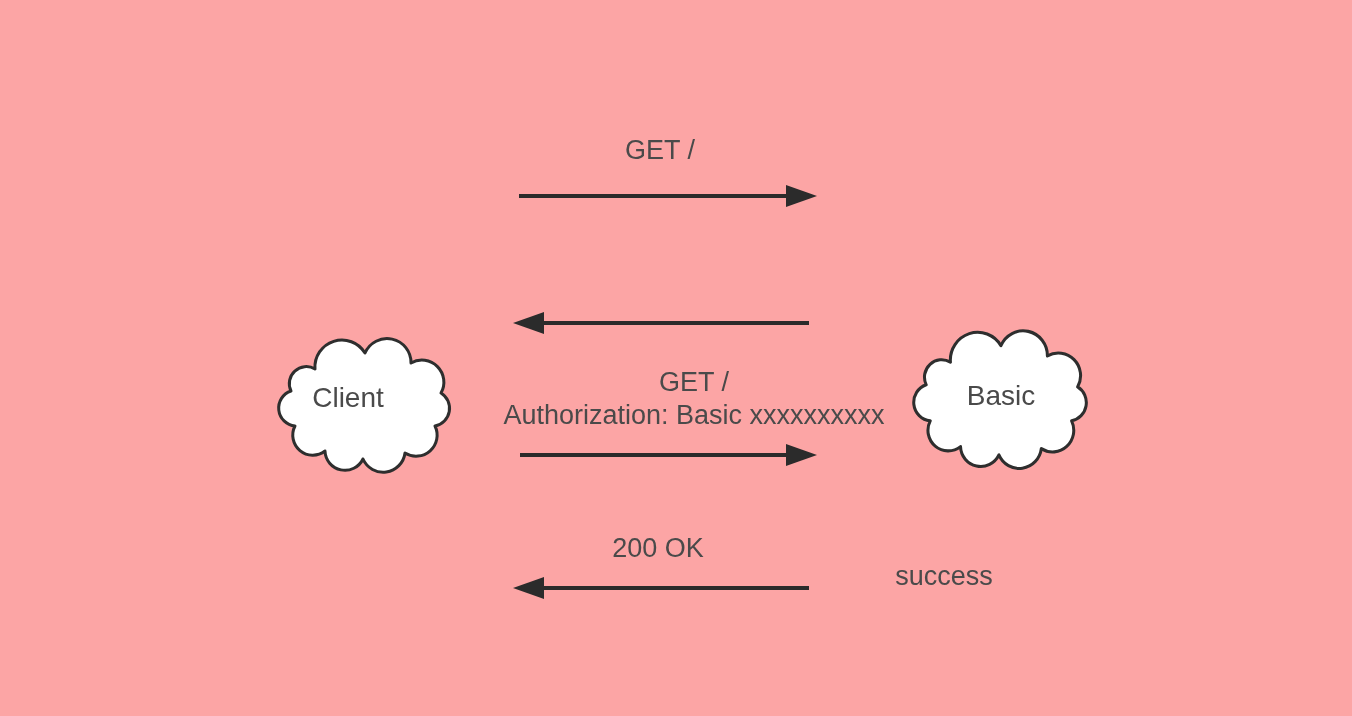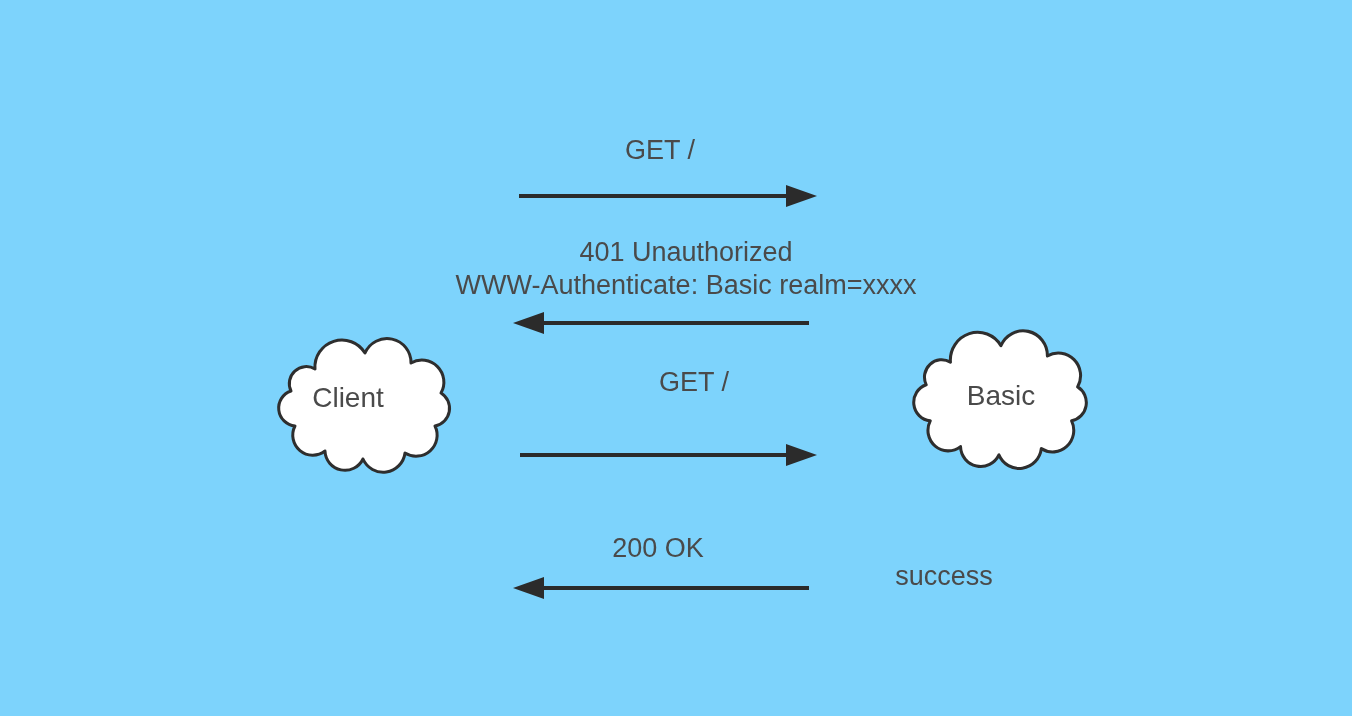"GET /" .canvas { background: #7dd3fc -> #fca5a5 }
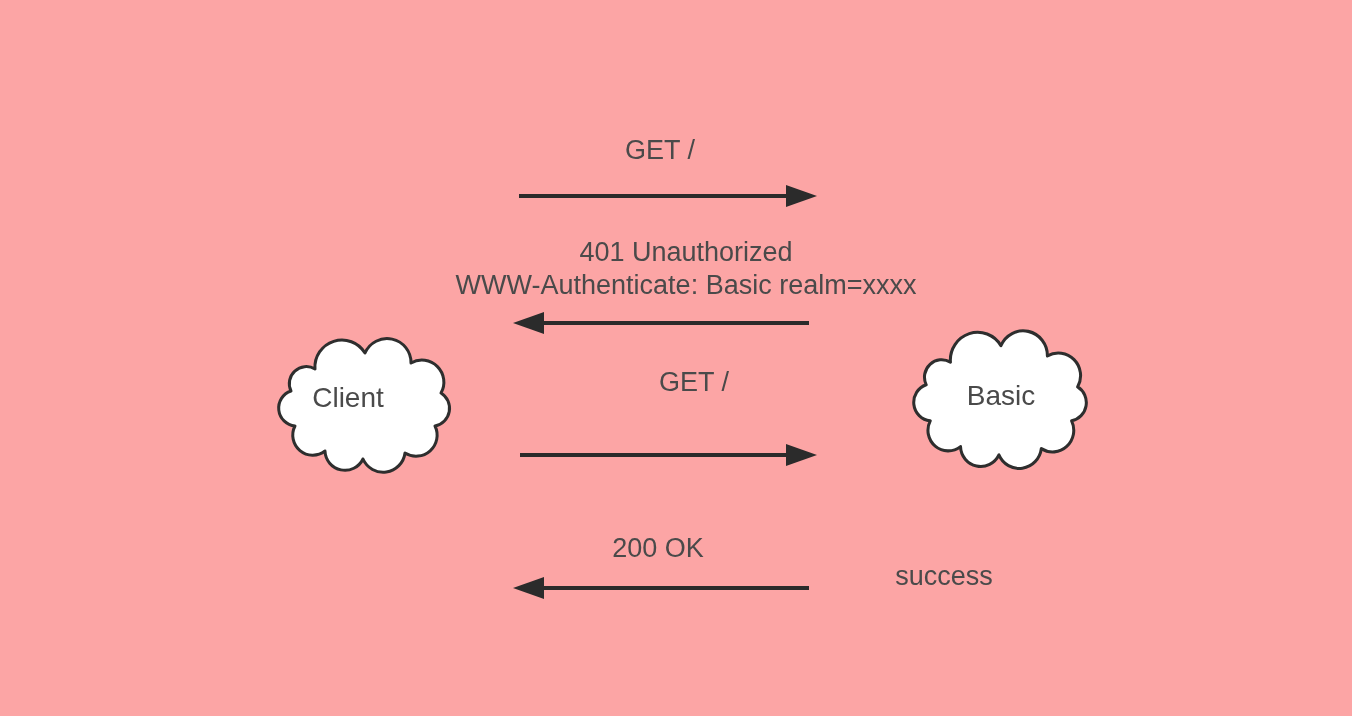"401 Unauthorized" div.msg { html: <div> <div>401 Unauthorized</div> <div>WWW-Authenticate: Basic realm=xxxx</div> </div> -> none }
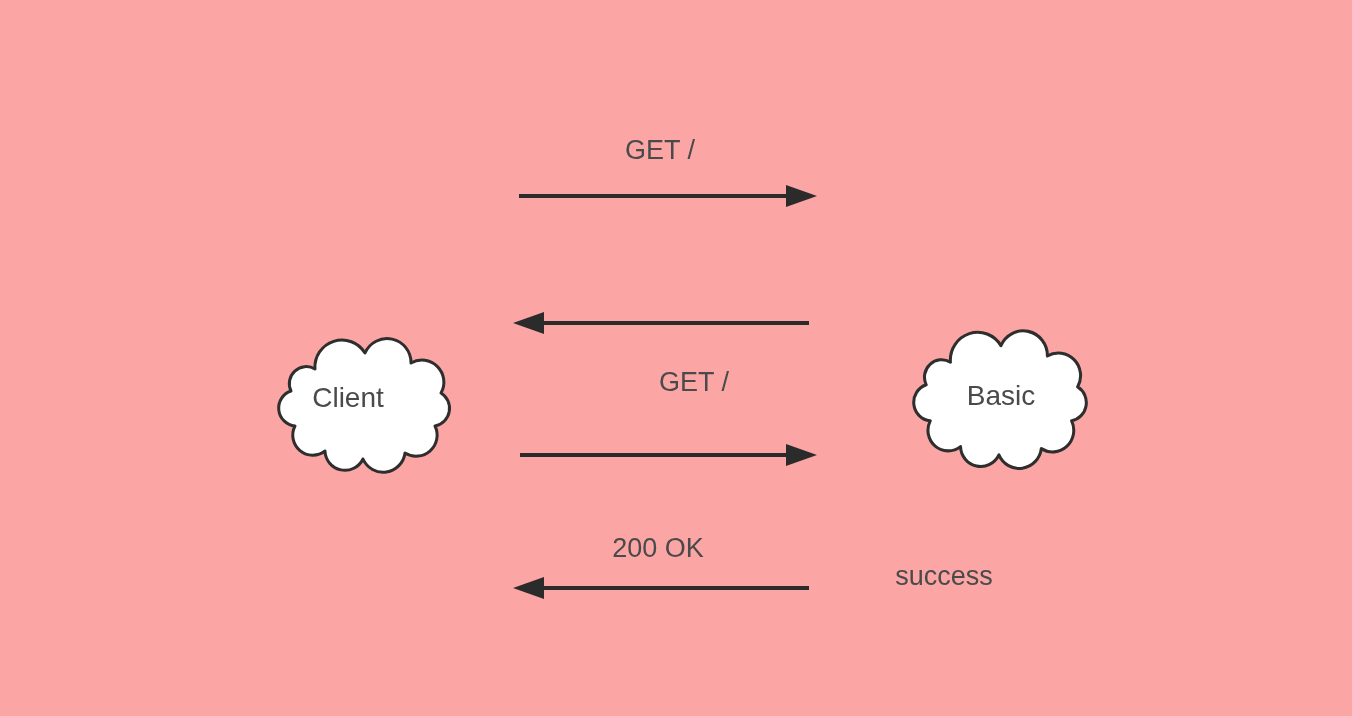"Authorization: Basic xxxxxxxxxx" div { html: none -> <div>Authorization: Basic xxxxxxxxxx</div> }
